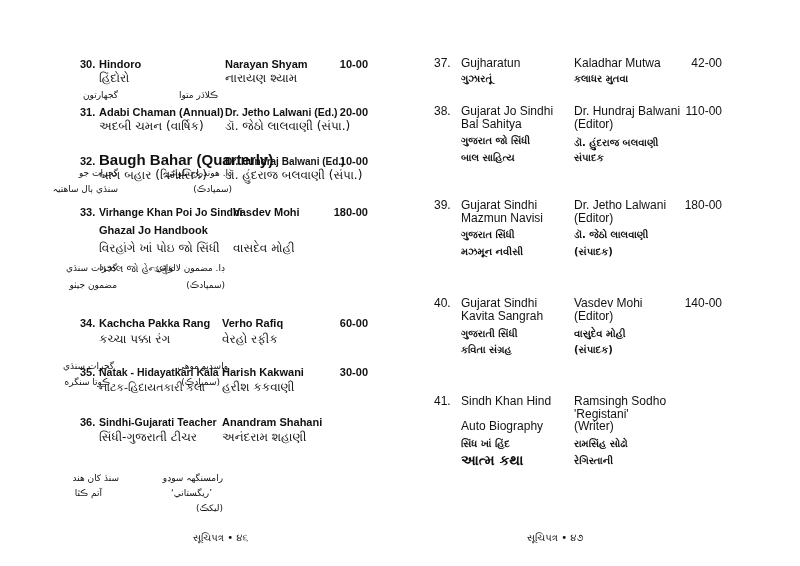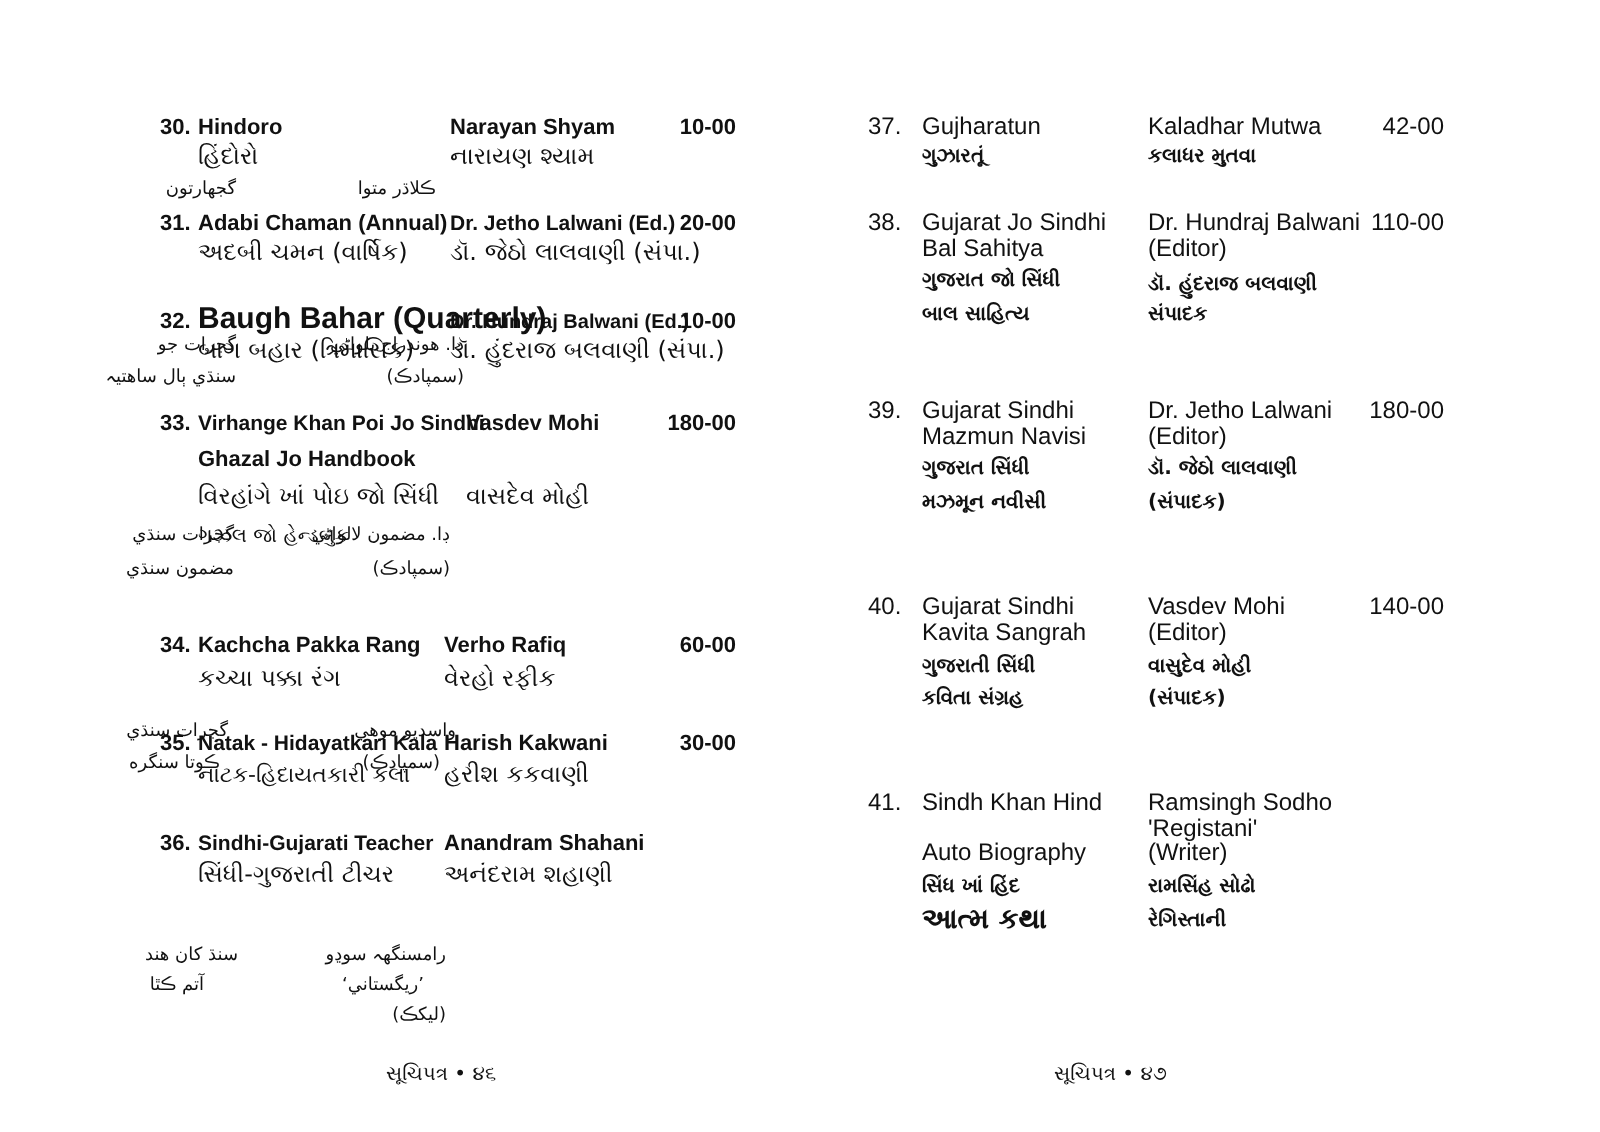"مضمون سنڌي" span.sin { text: سنڌي -> جيٺو }
